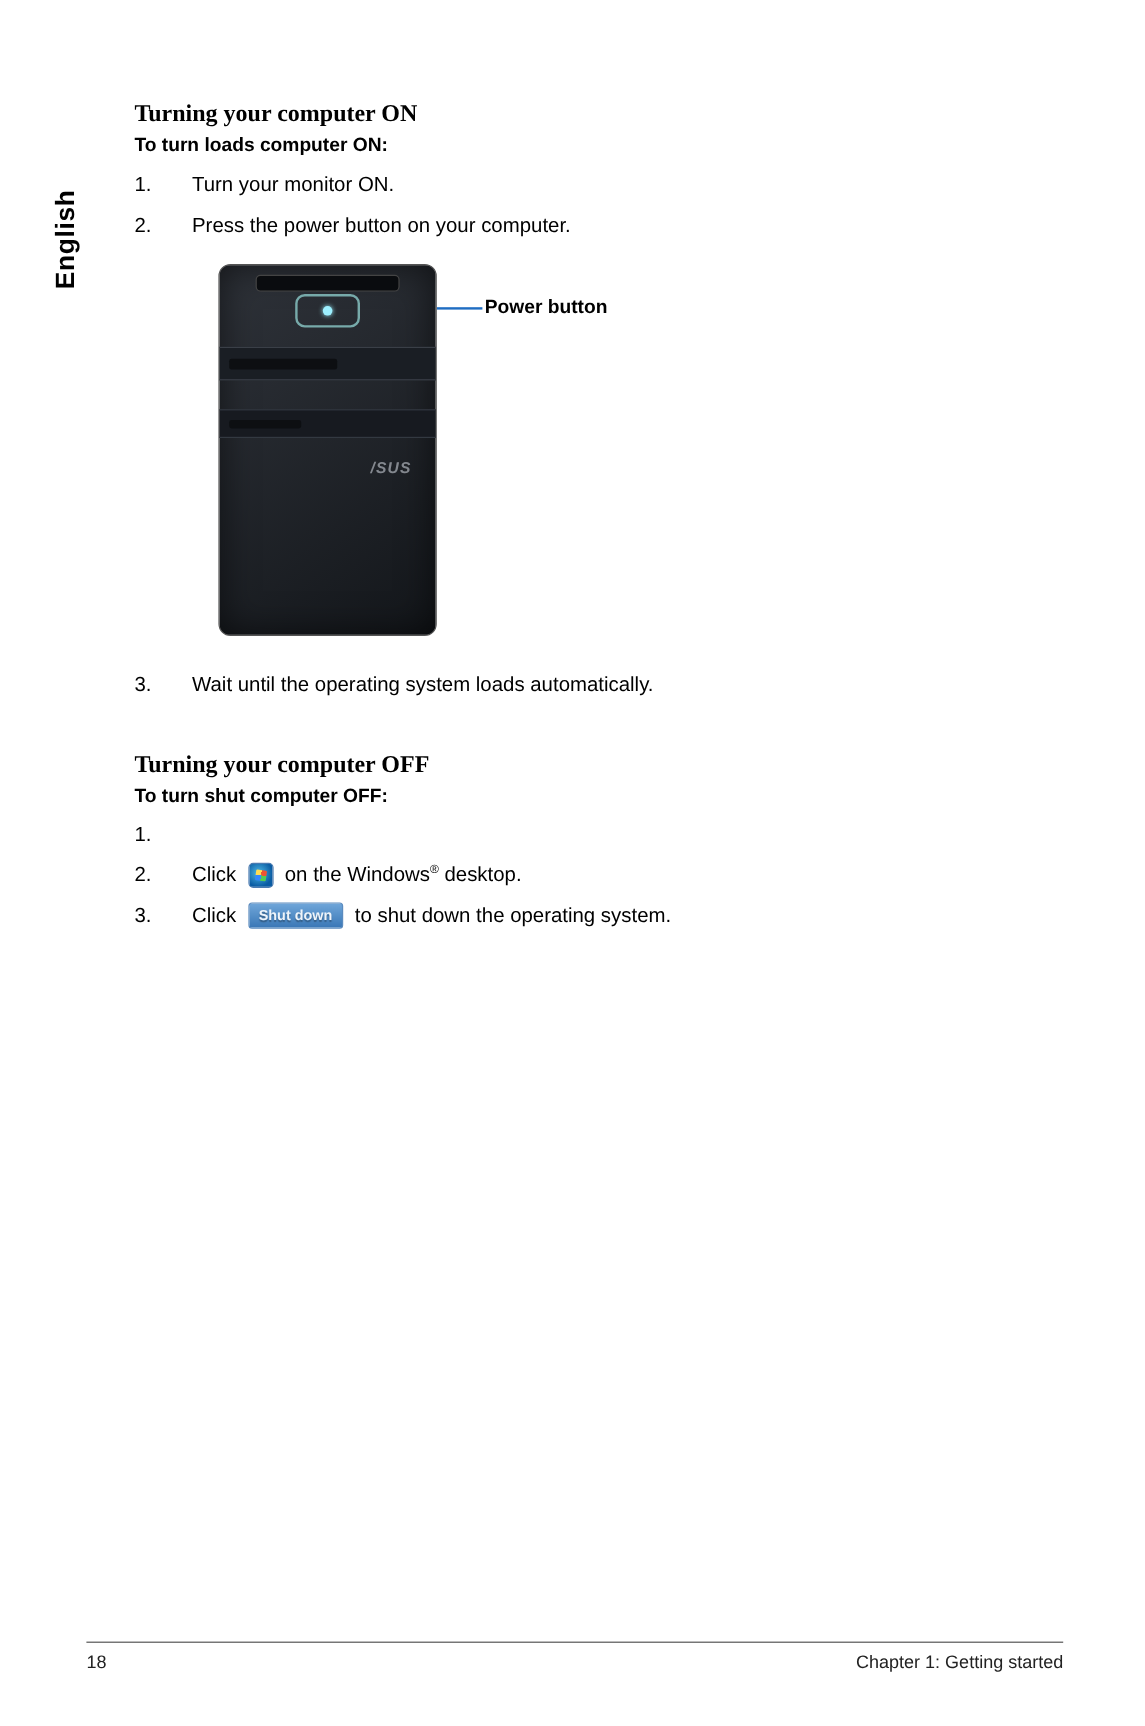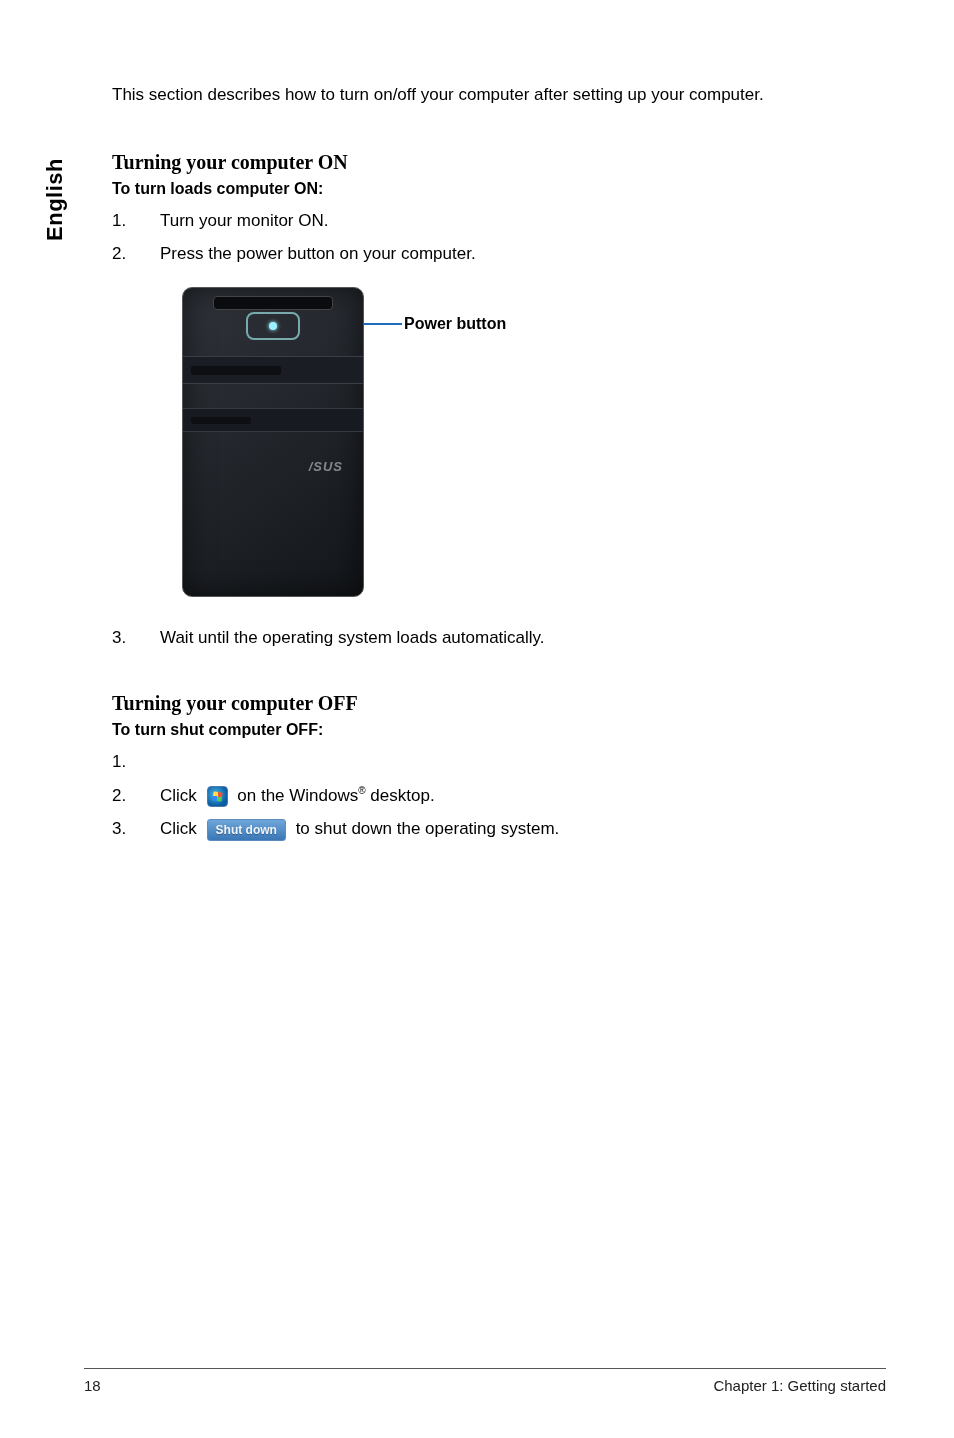"This section describes how to" p.intro { html: <p>This section describes how to turn on/off your computer after setting up your computer.</p> -> none }
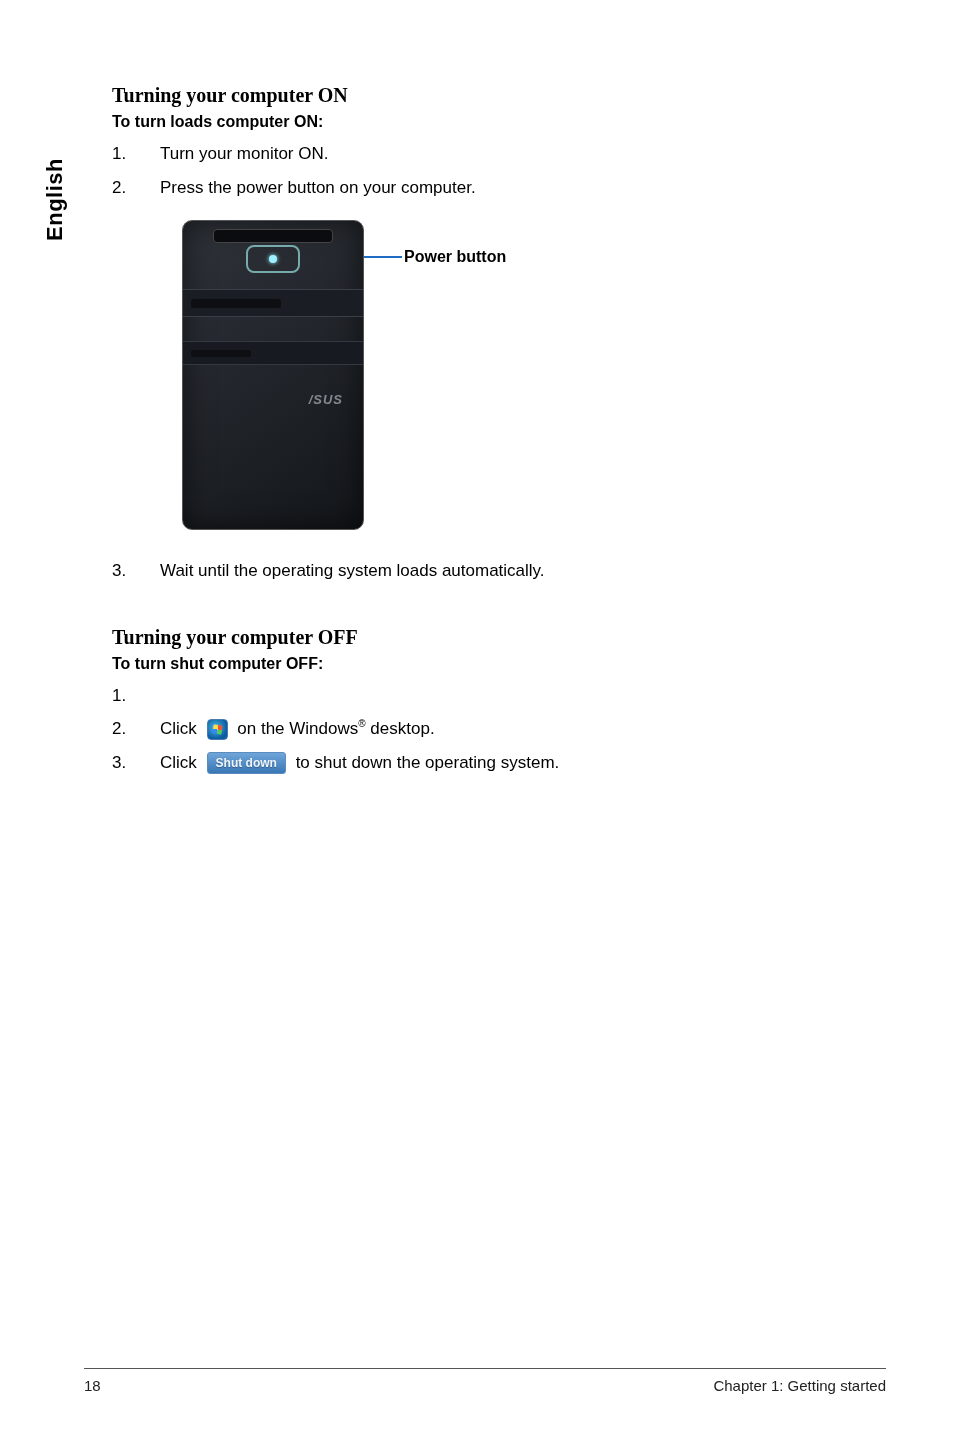"/SUS" .tower .asus { top: 171px -> 161px }
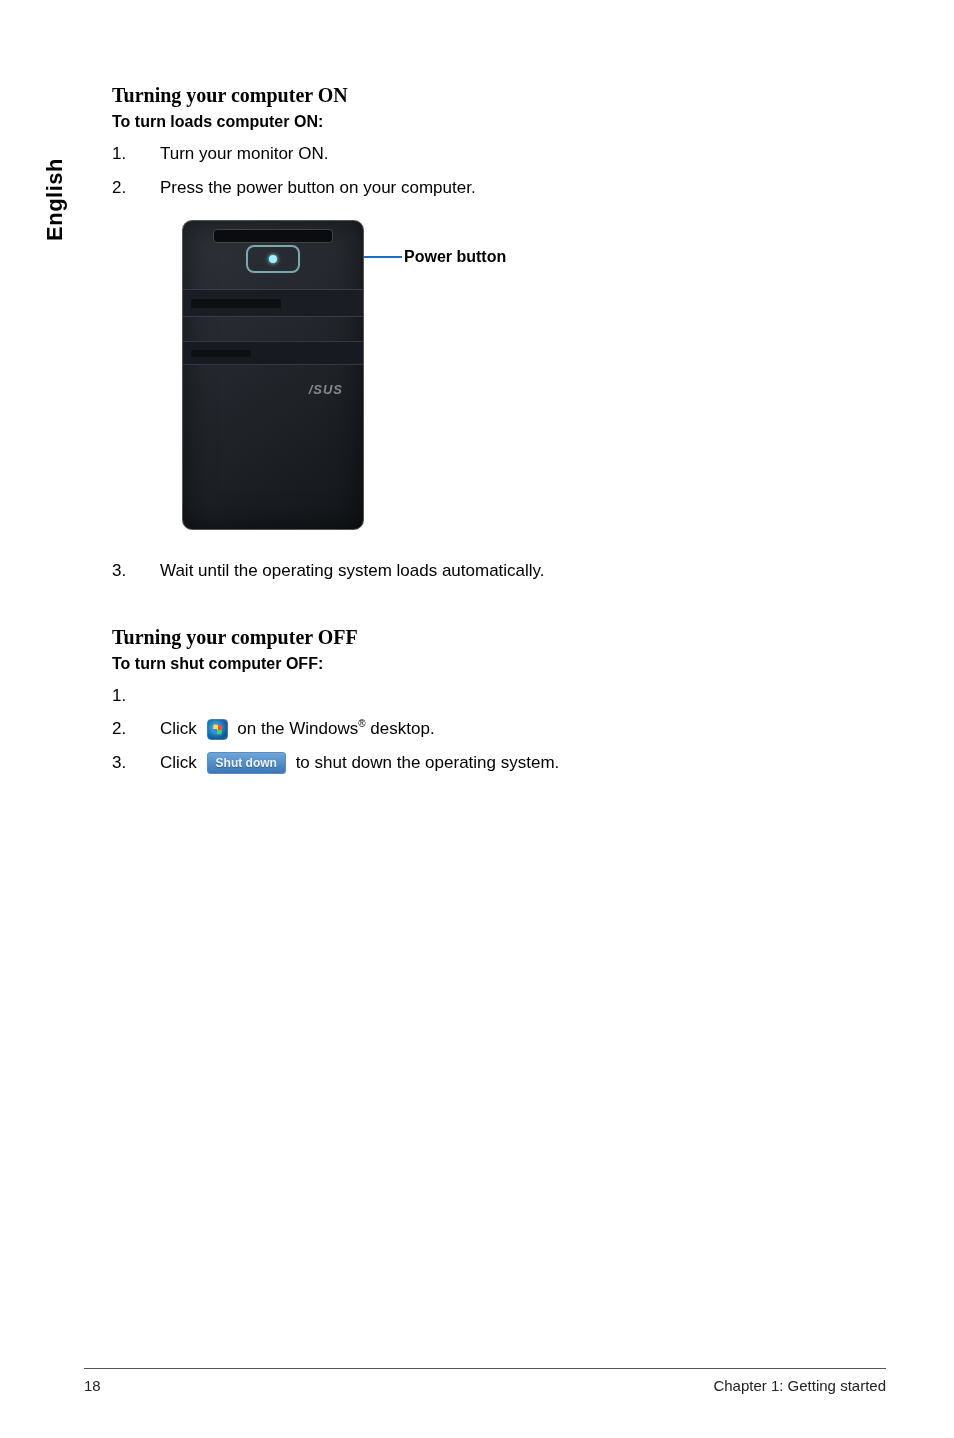"18" .footer { left: 84px -> 72px }
